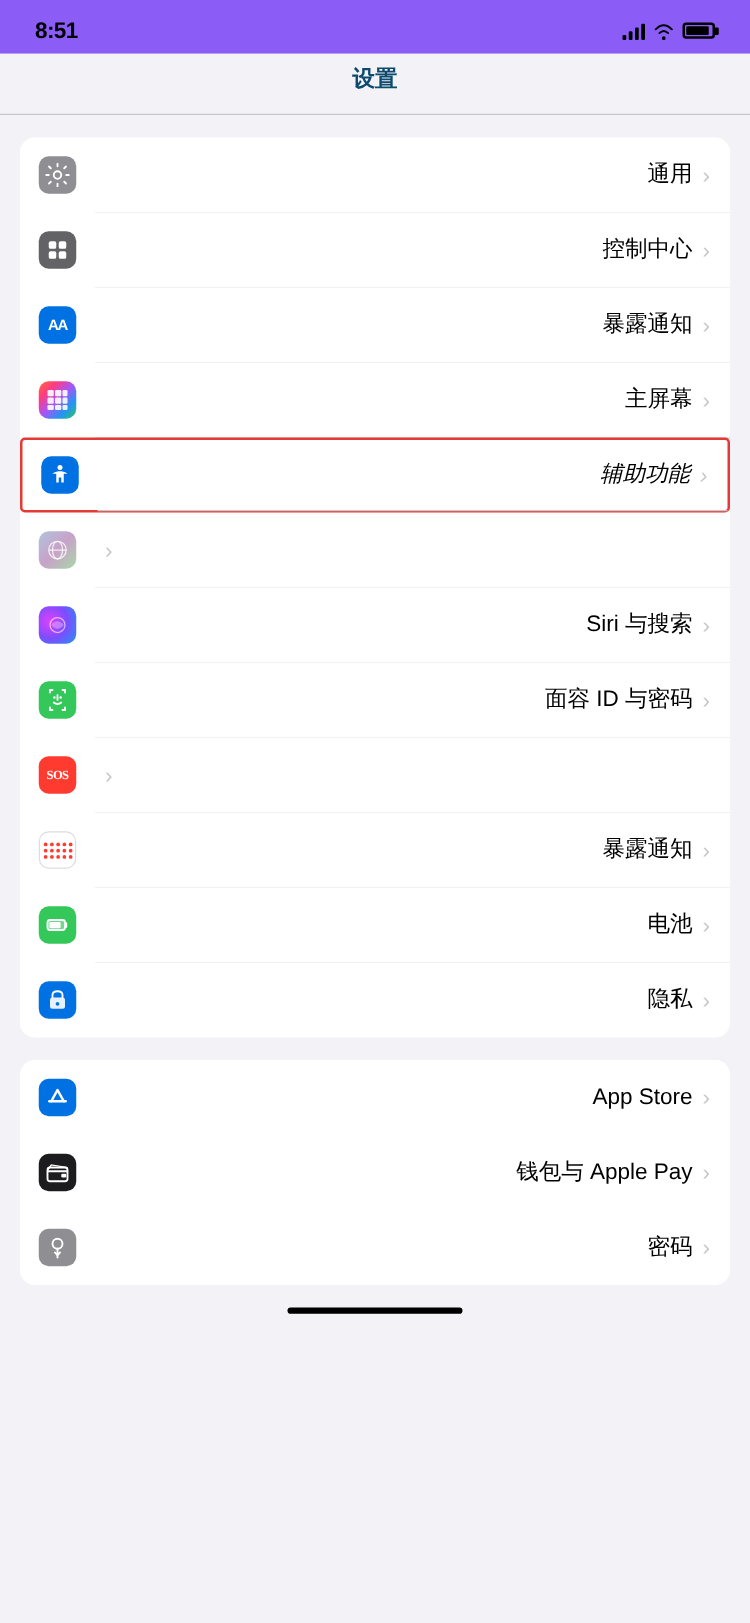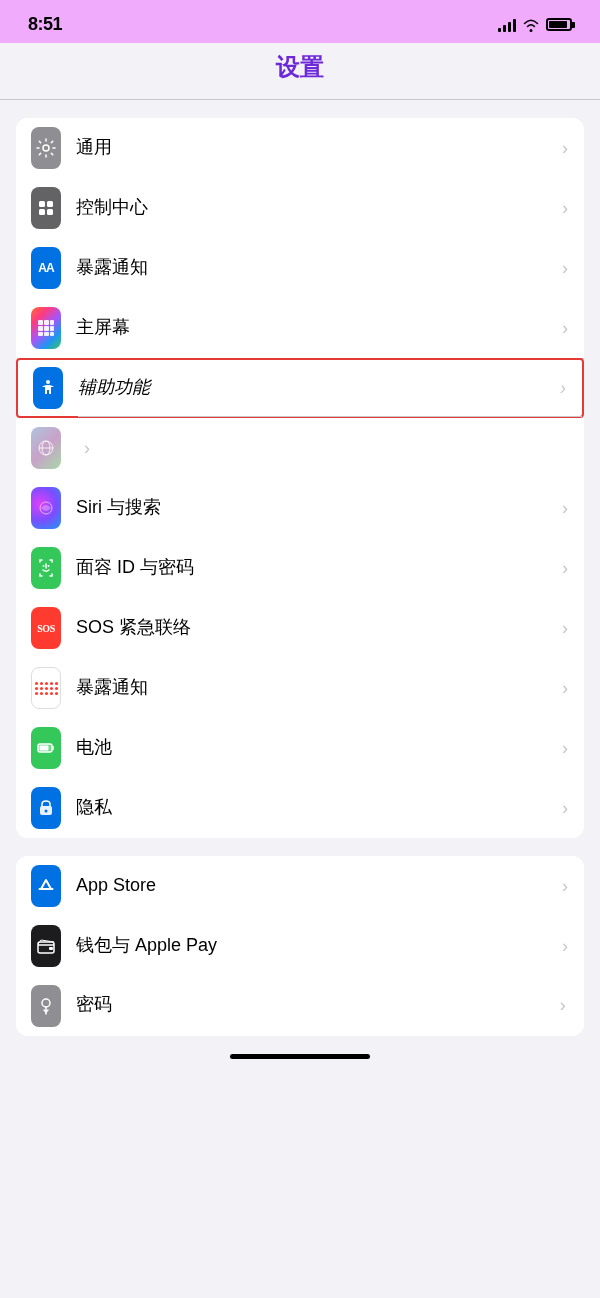"8:51" .status-bar { background: #f0abfc -> #8b5cf6 }
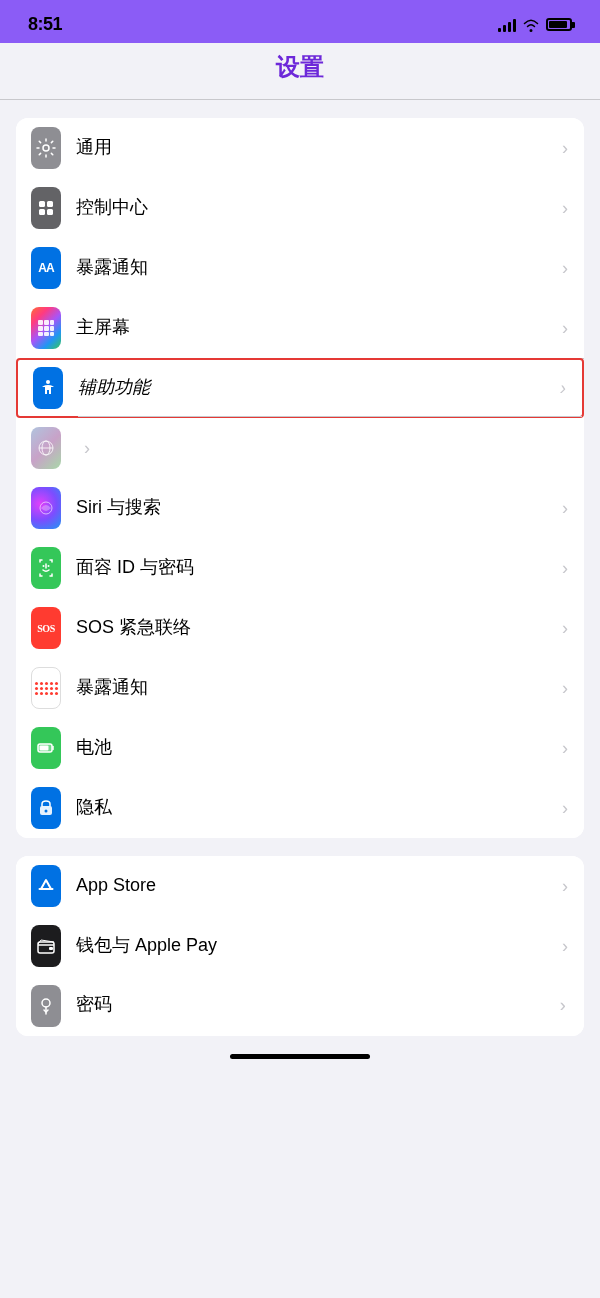"设置" .page-title { color: #6d28d9 -> #0c4a6e; font-size: 24px -> 18px }
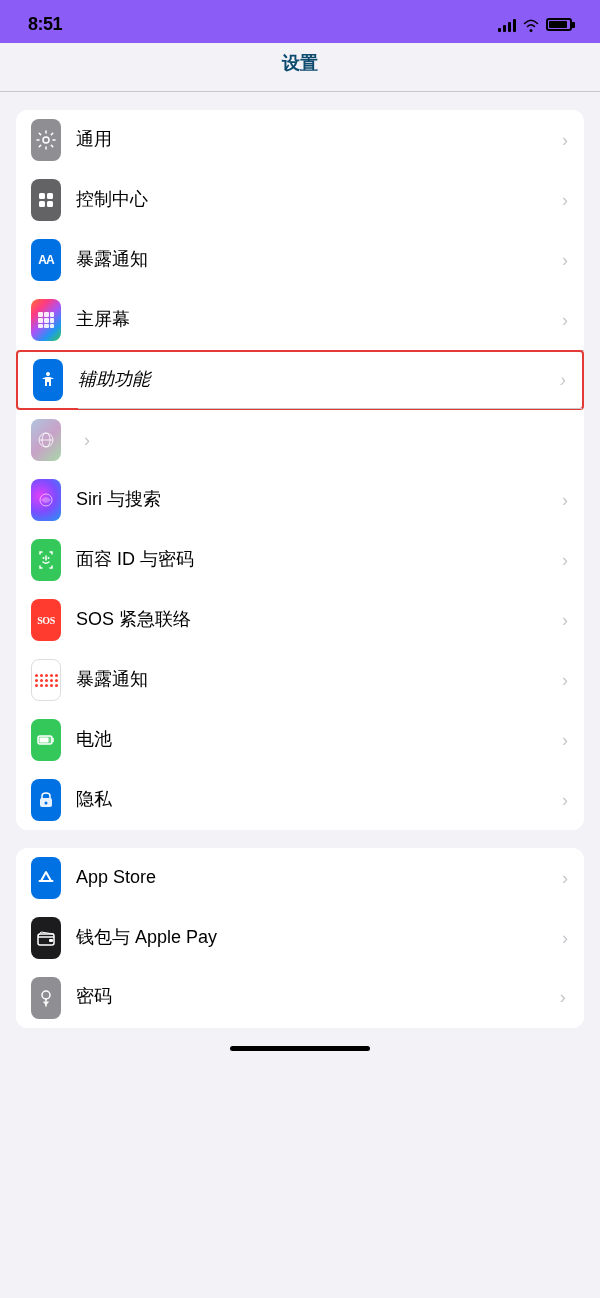"通用" .item-label { text-align: none -> right }
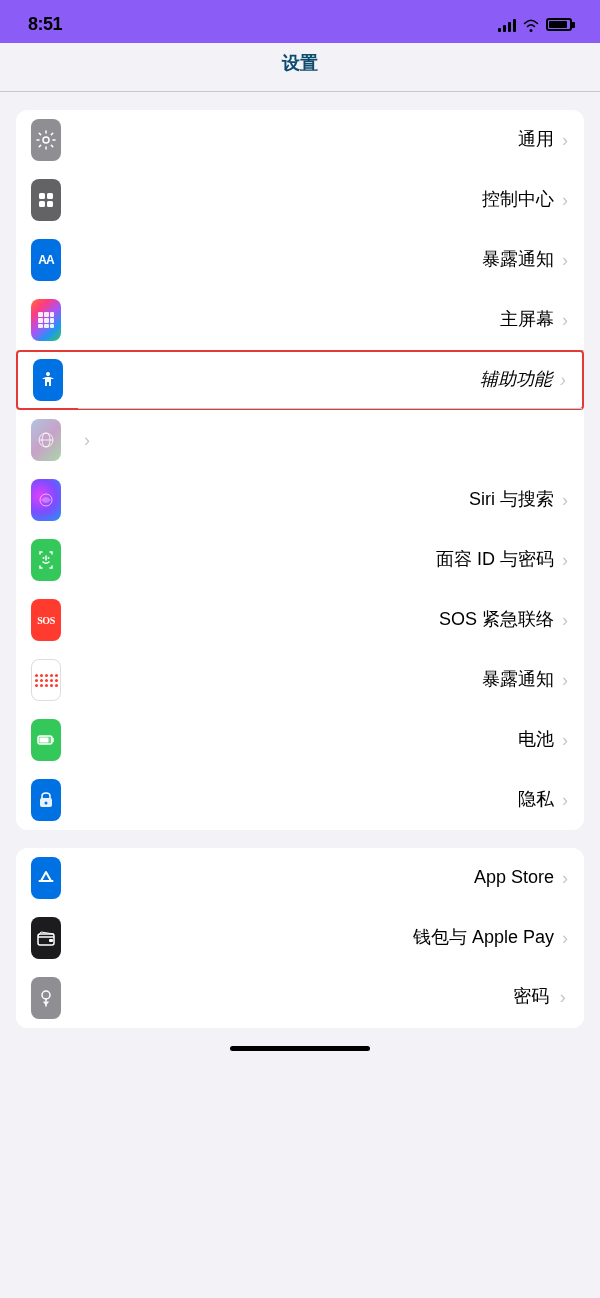"AA" .item-icon { height: 42px -> 30px }
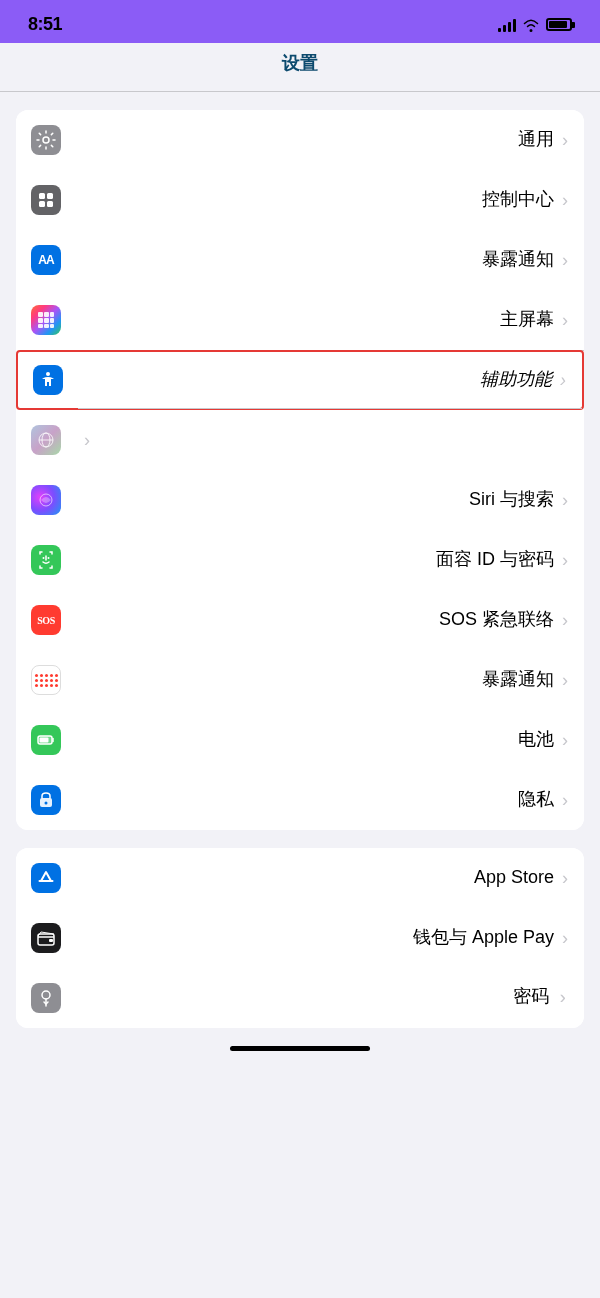"SOS 紧急联络" span.item-label { html: <span>SOS 紧急联络</span> -> none }
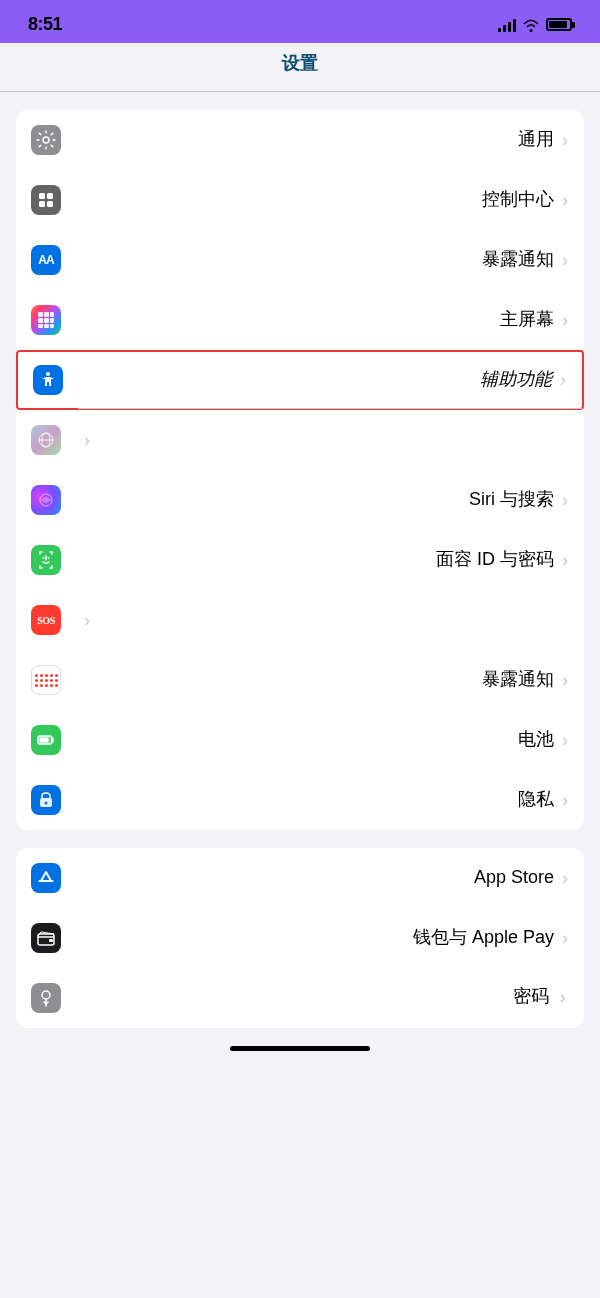"密码" div.settings-item { font-family: Liberation Mono, monospace -> none }
